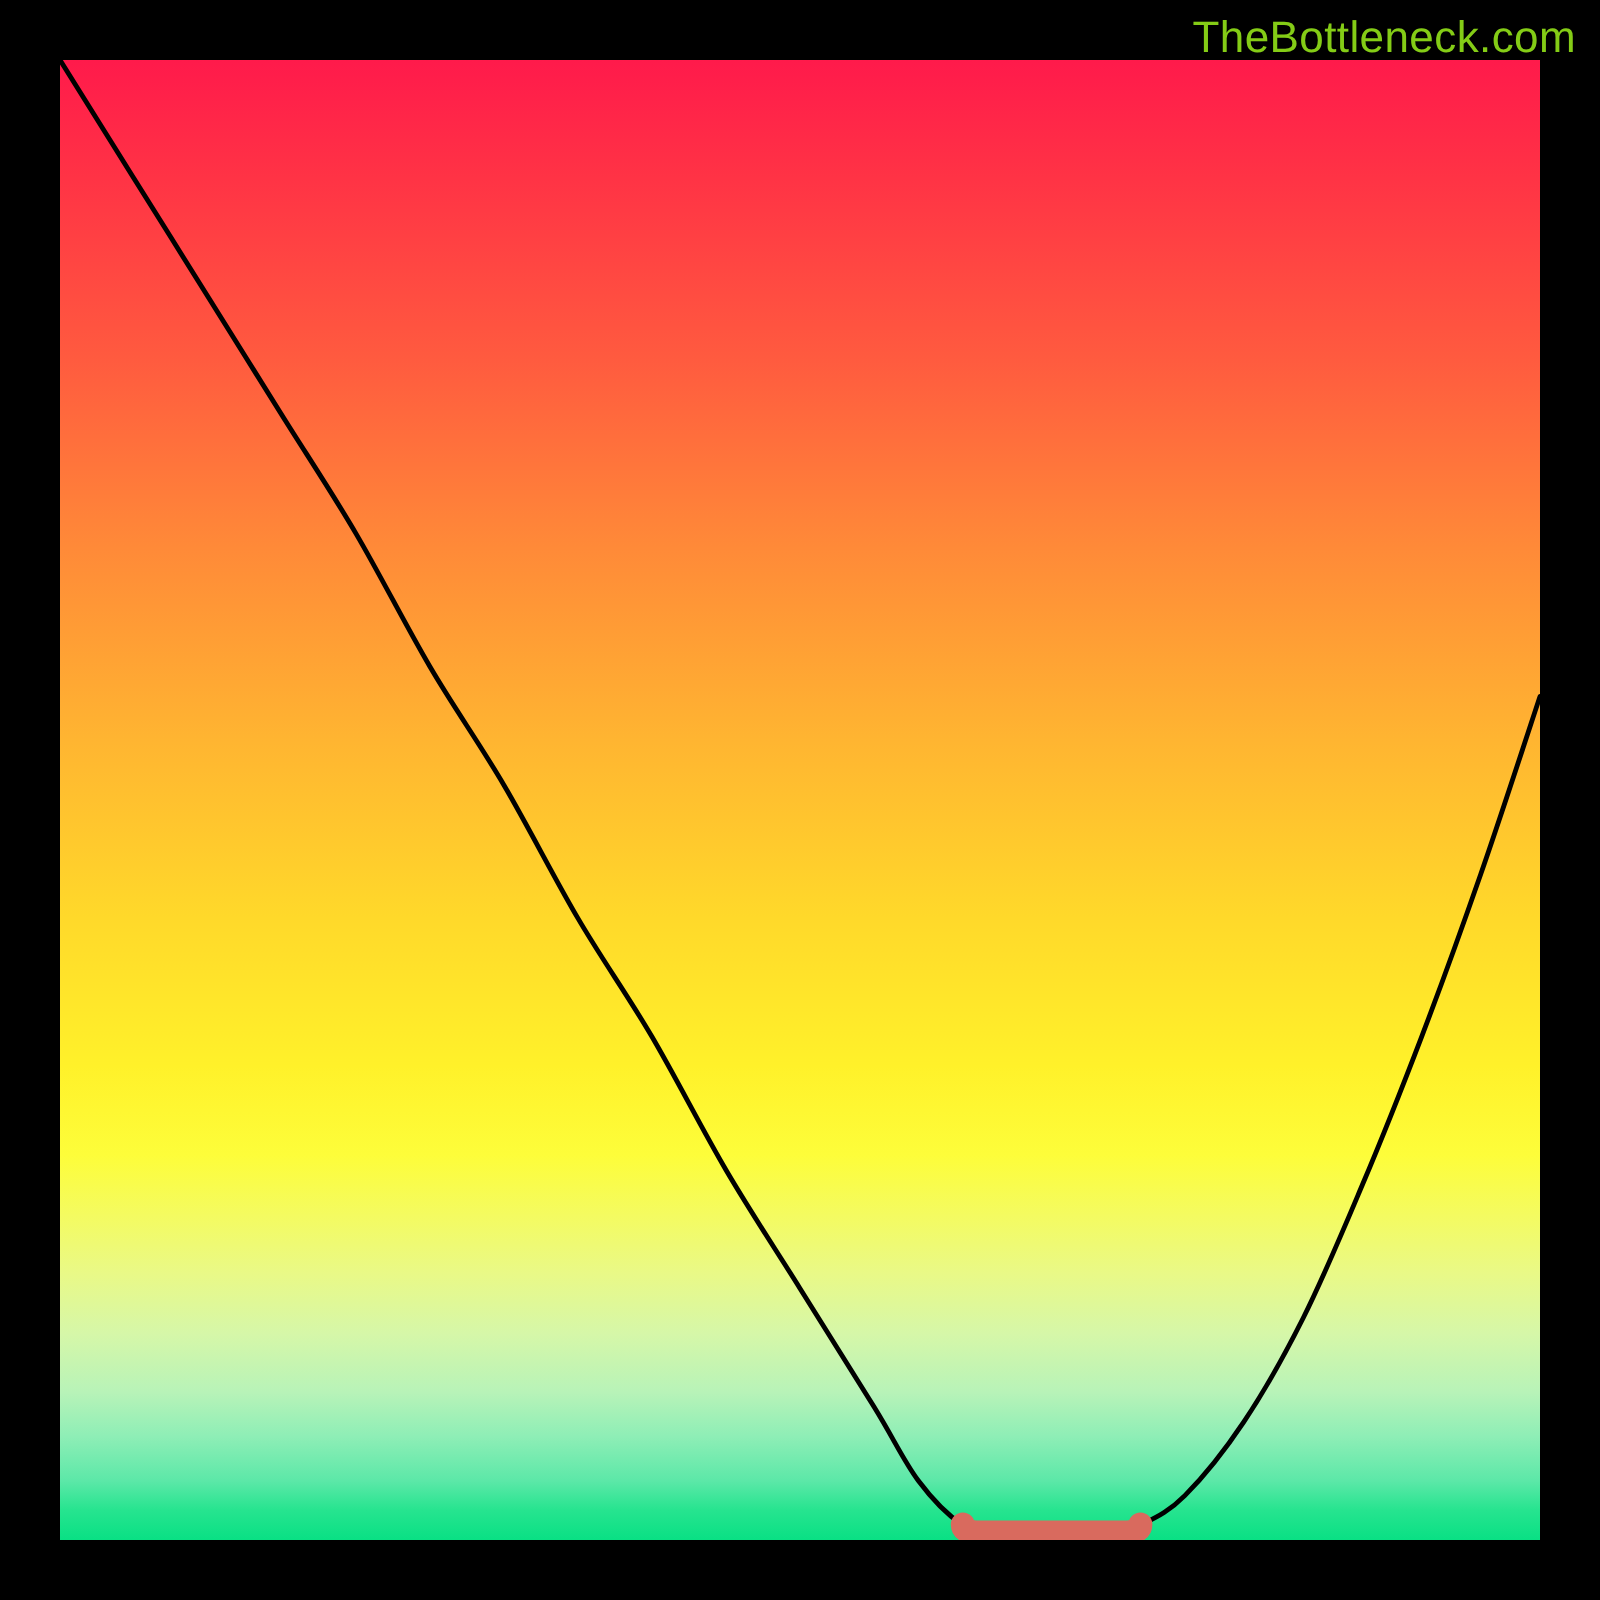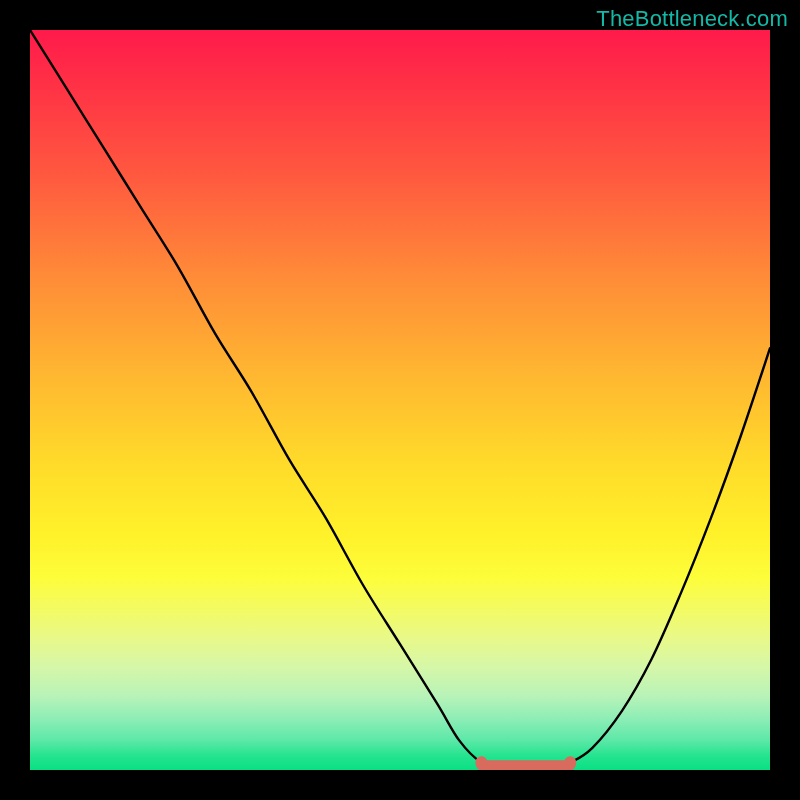"TheBottleneck.com" .watermark { color: #14b8a6 -> #84cc16 }
